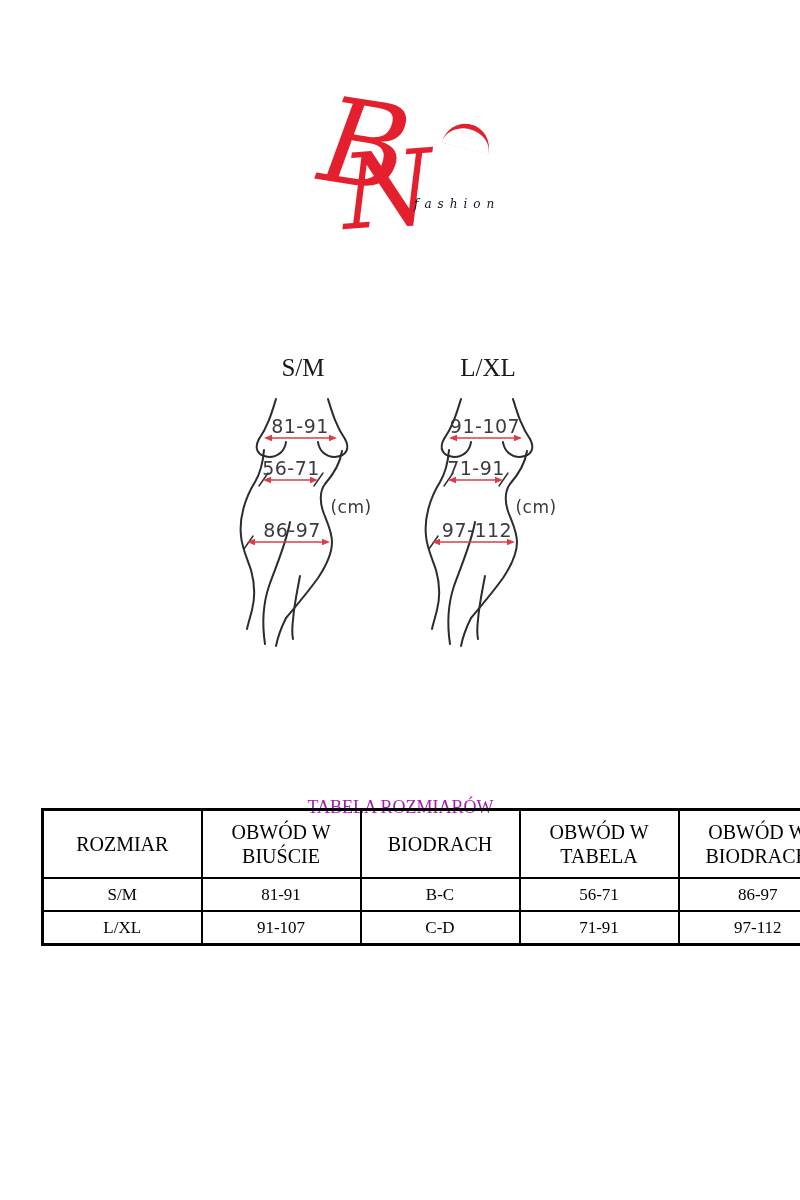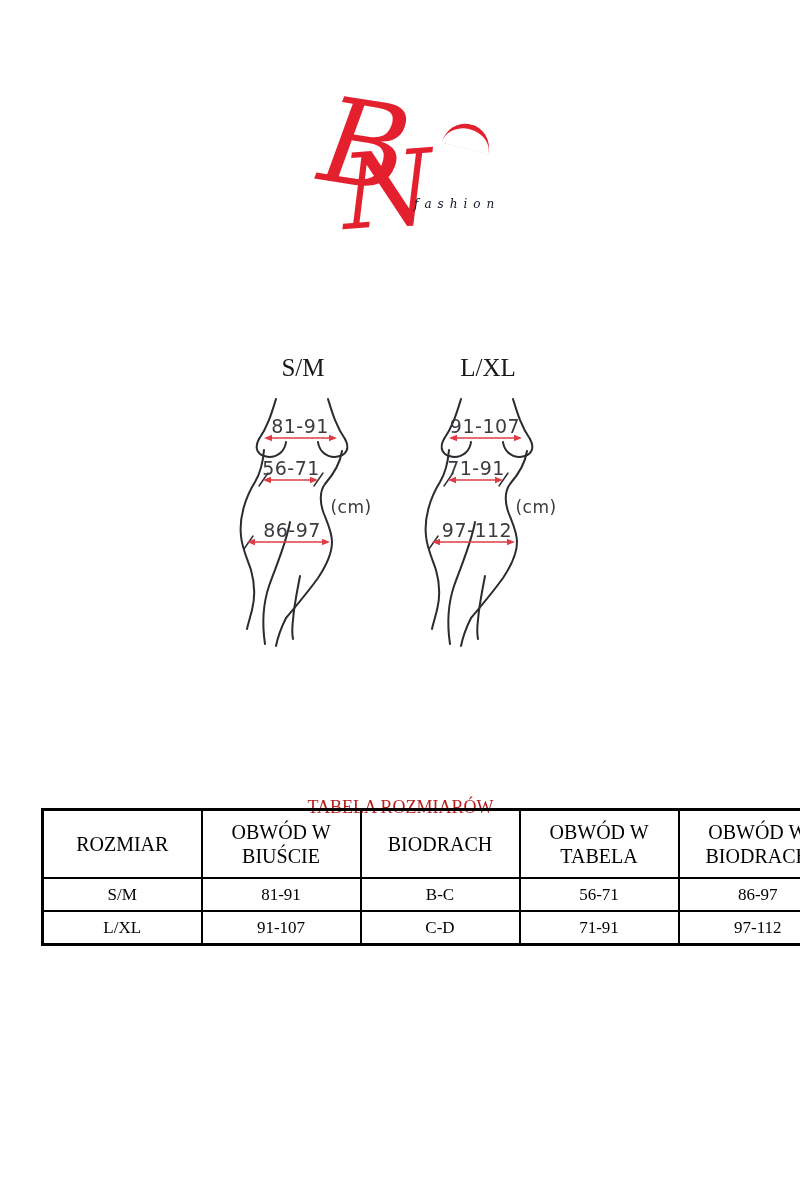"TABELA ROZMIARÓW" .table-title { color: #b91c1c -> #a21caf }
